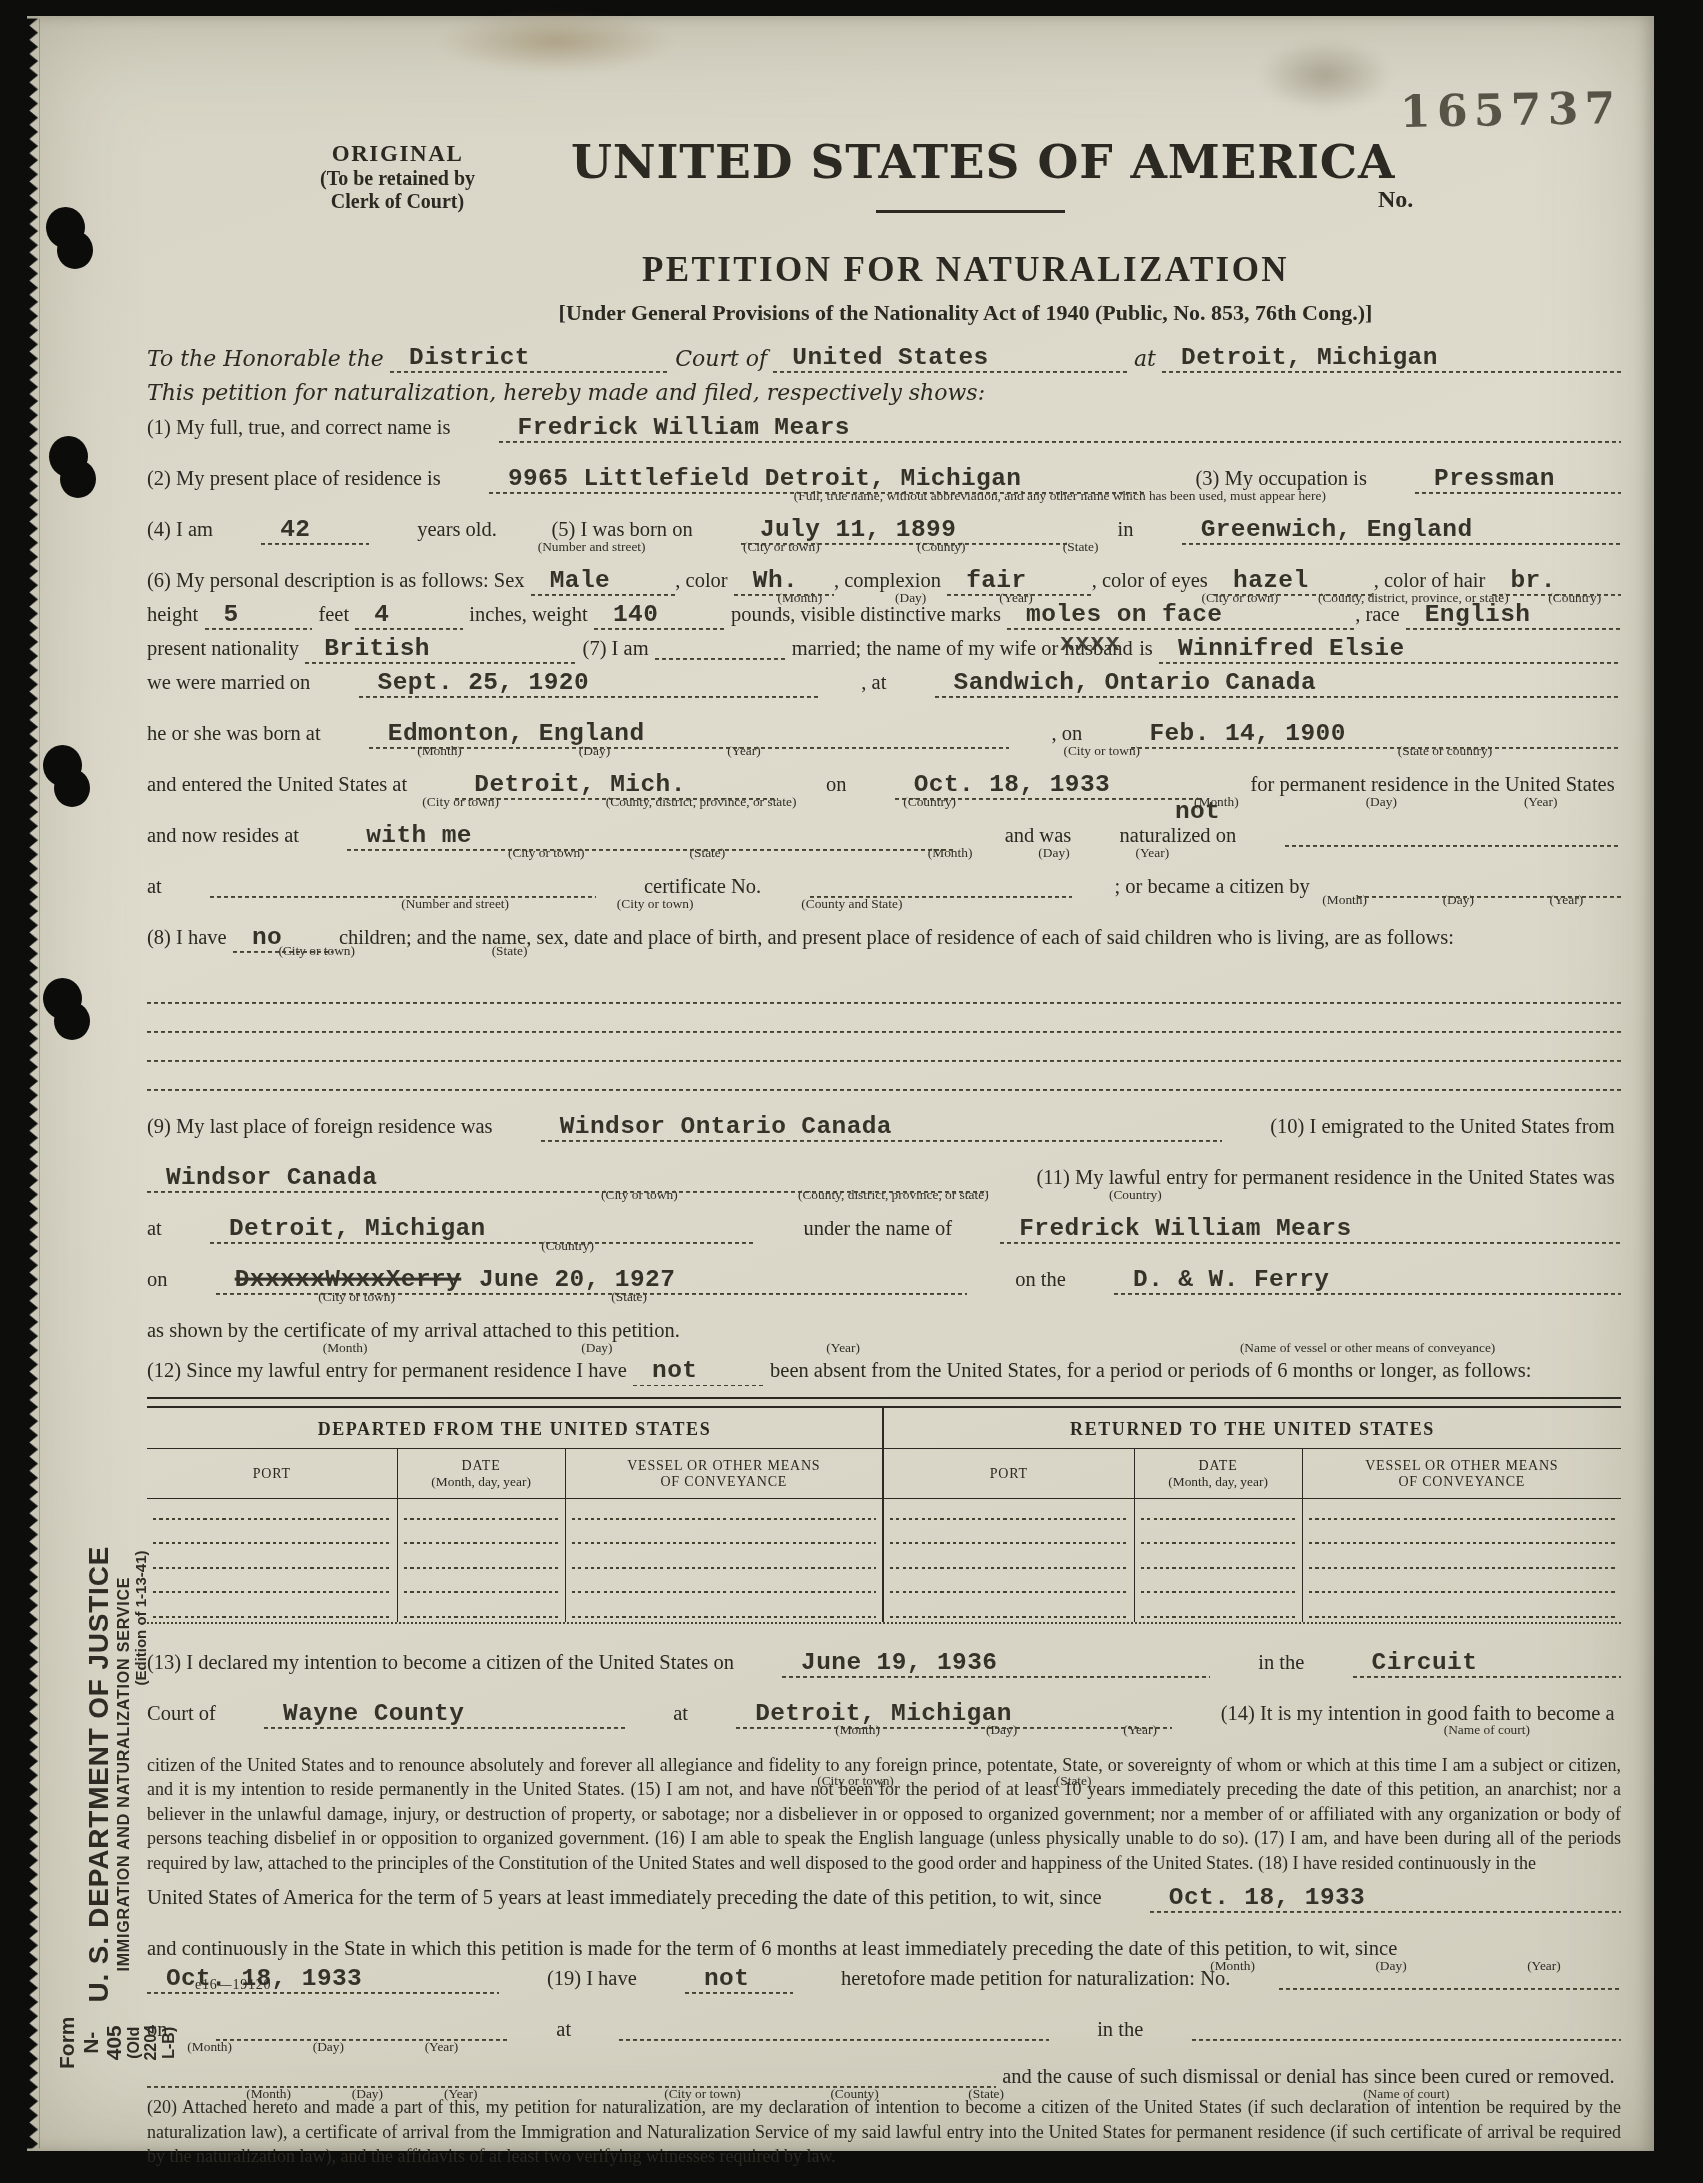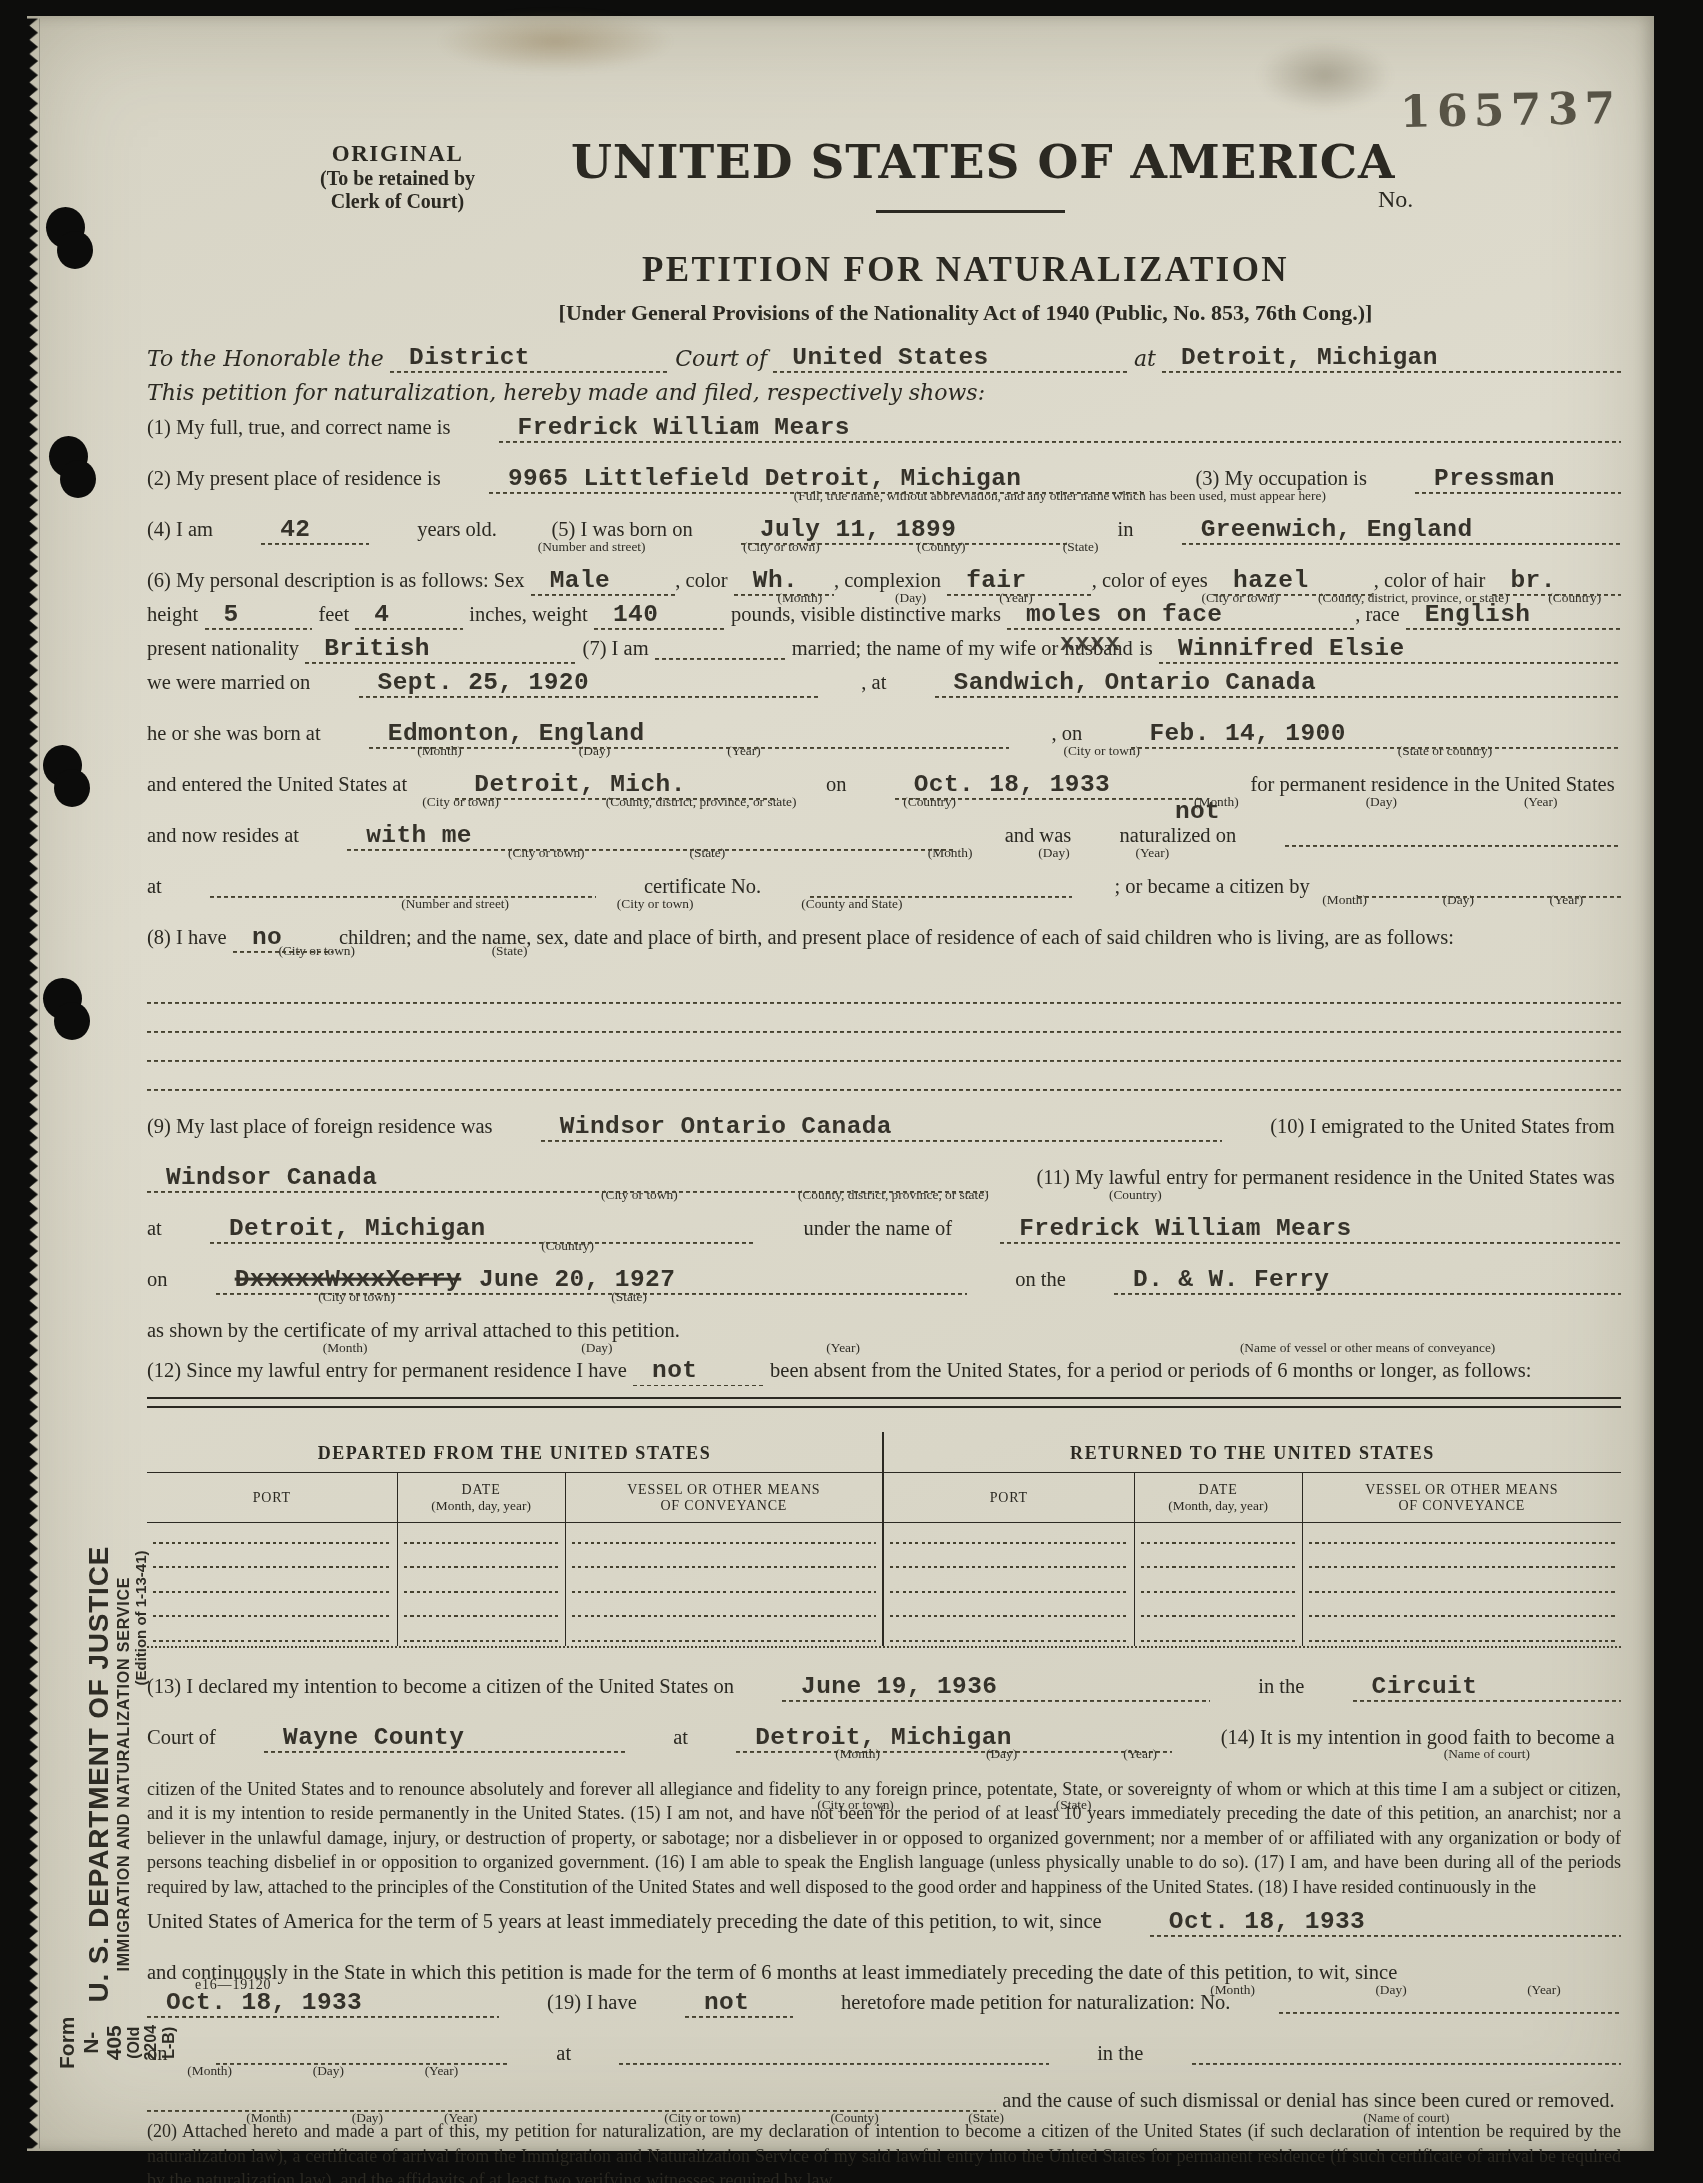"No." .nolabel { font-weight: normal -> bold }
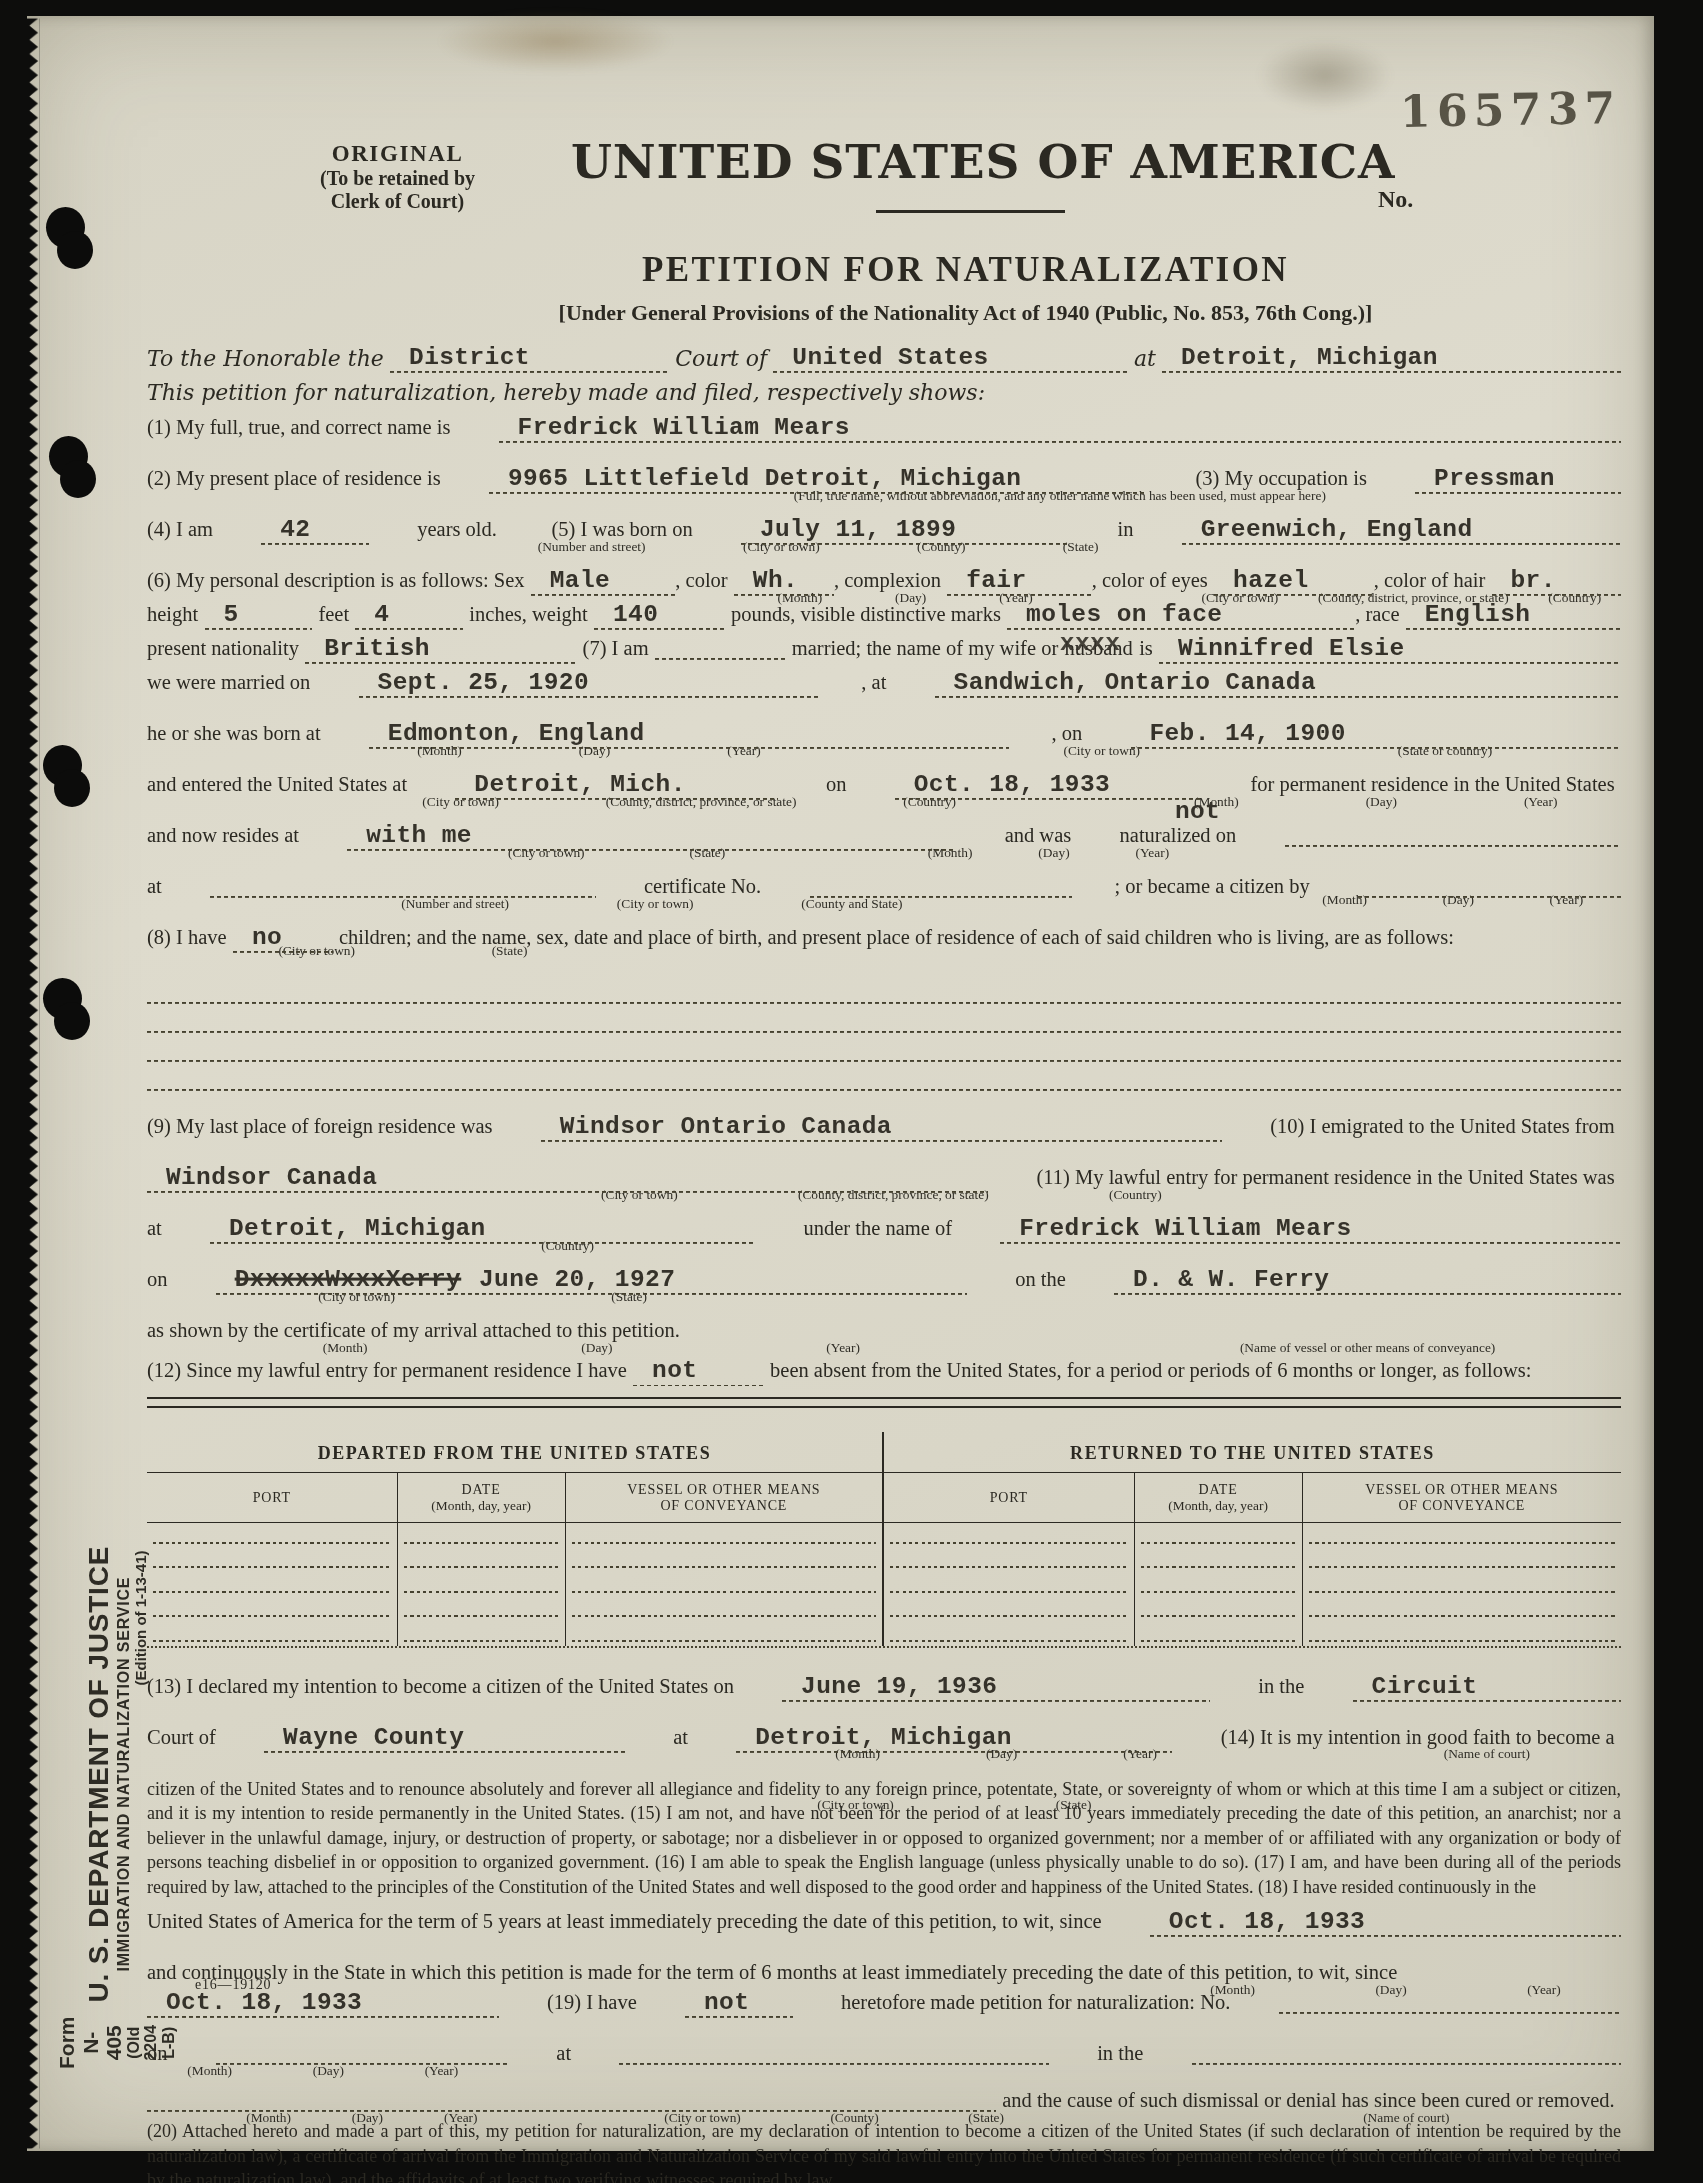"DEPARTED FROM THE UNITED STATES" .tgh { margin-top: 24px -> none }
